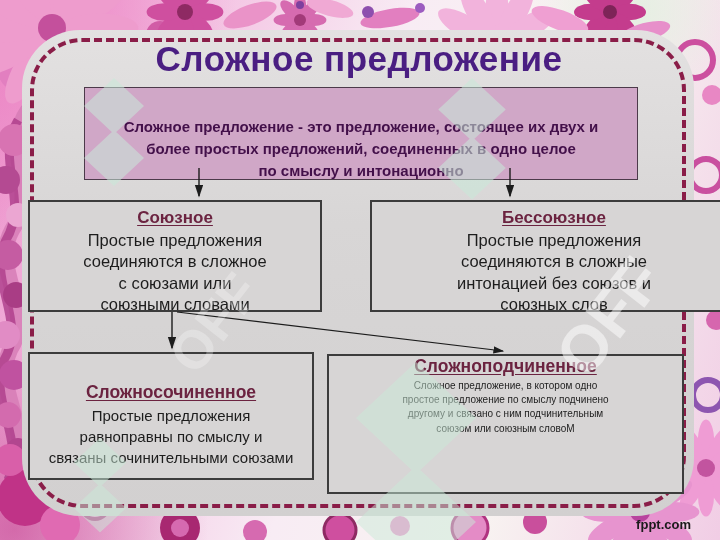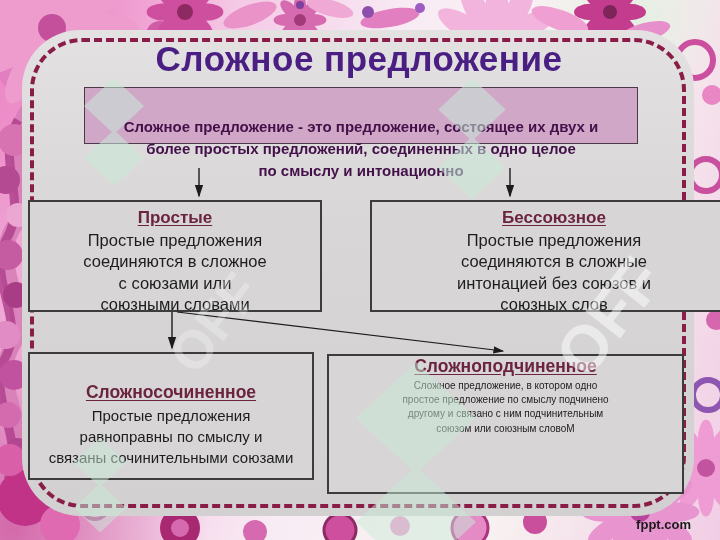"Сложное предложение - это предложение," .defbox { height: 57px -> 93px }
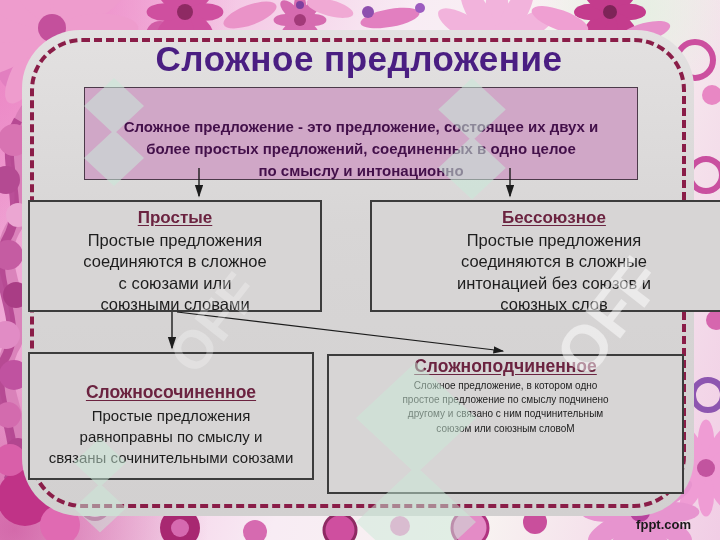"Простые" h3 { text: Простые -> Союзное }
